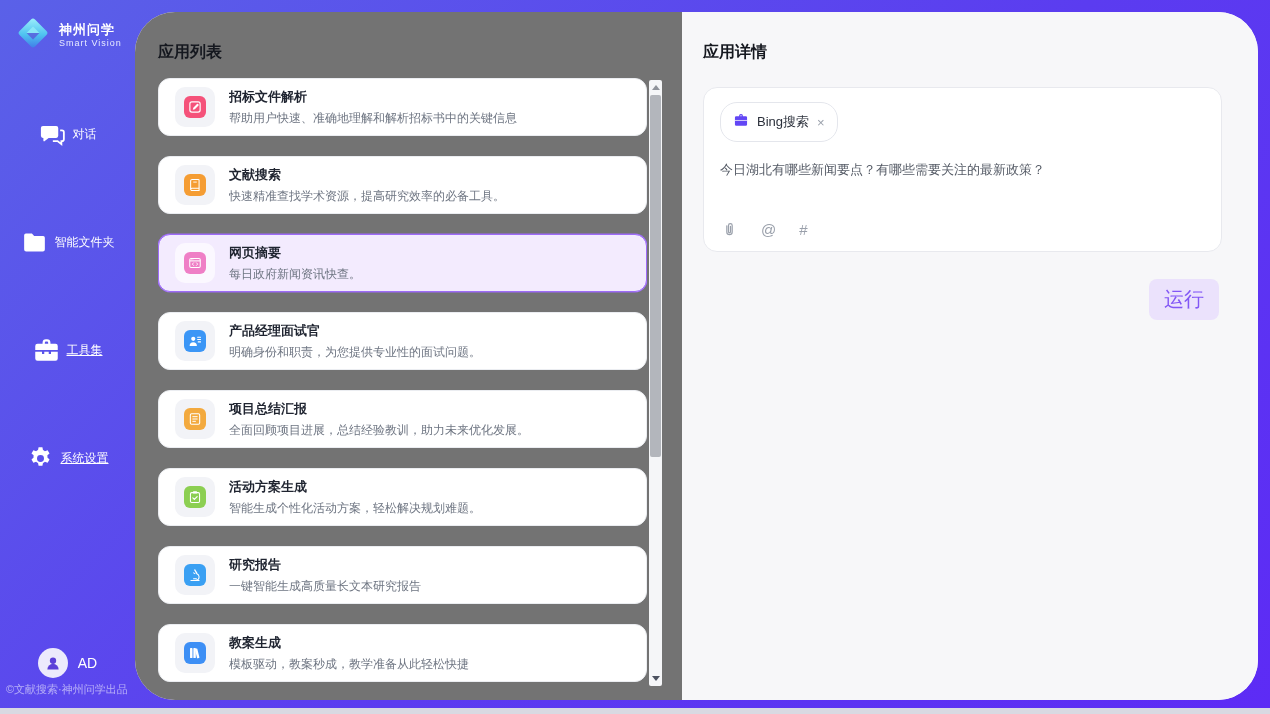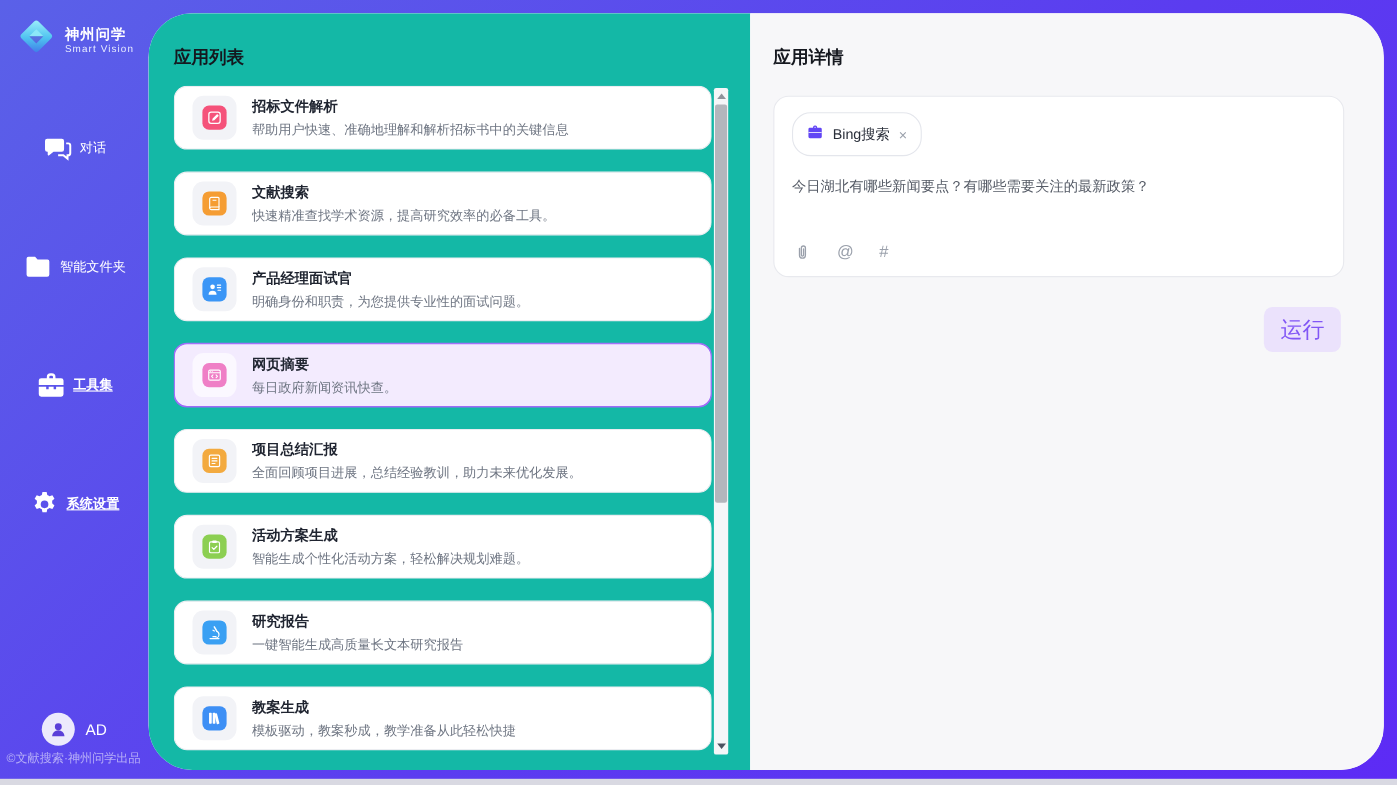"应用列表" .list-panel { background: #14b8a6 -> #737373 }
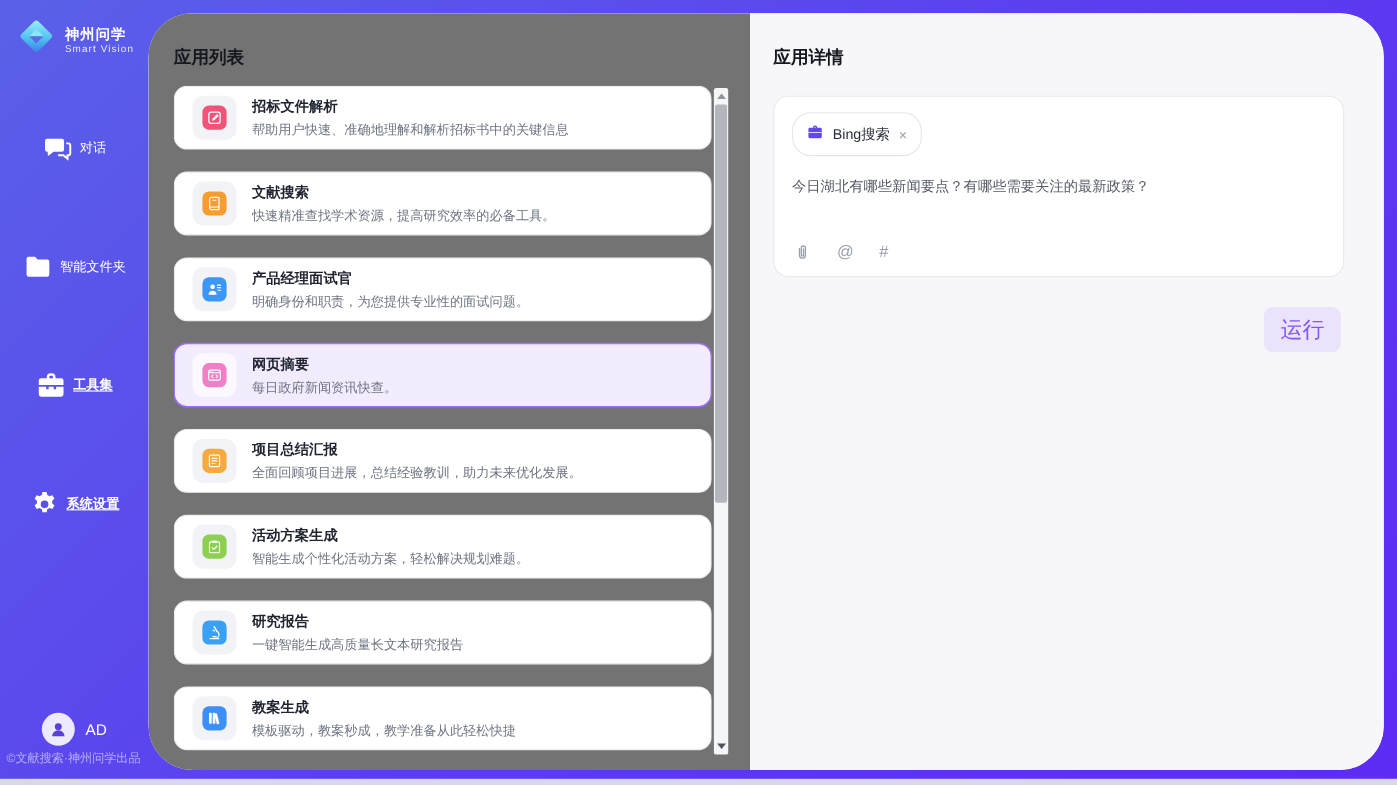"产品经理面试官" div.card { order: before "网页摘要" -> after "网页摘要" }
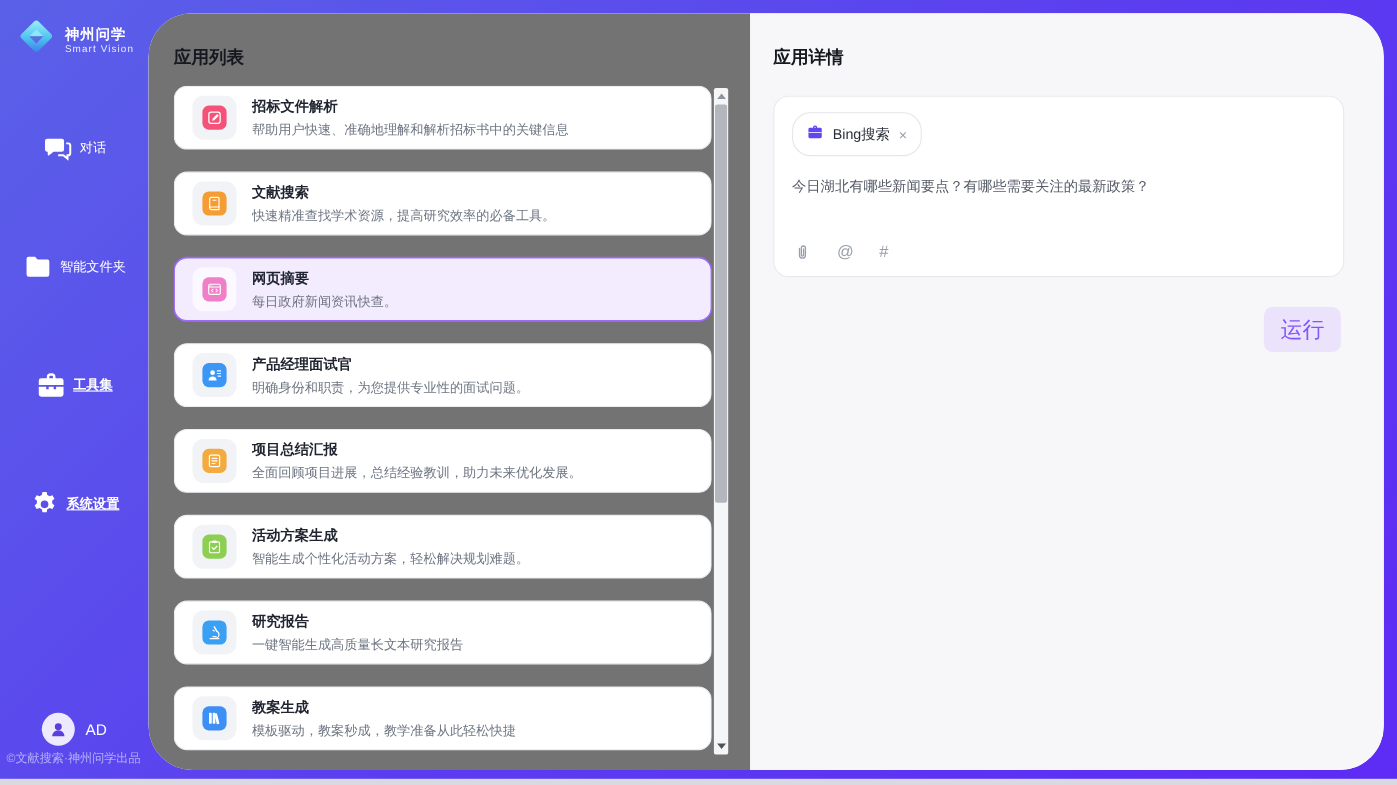"工具集" .nav-label.u { font-weight: bold -> none }
